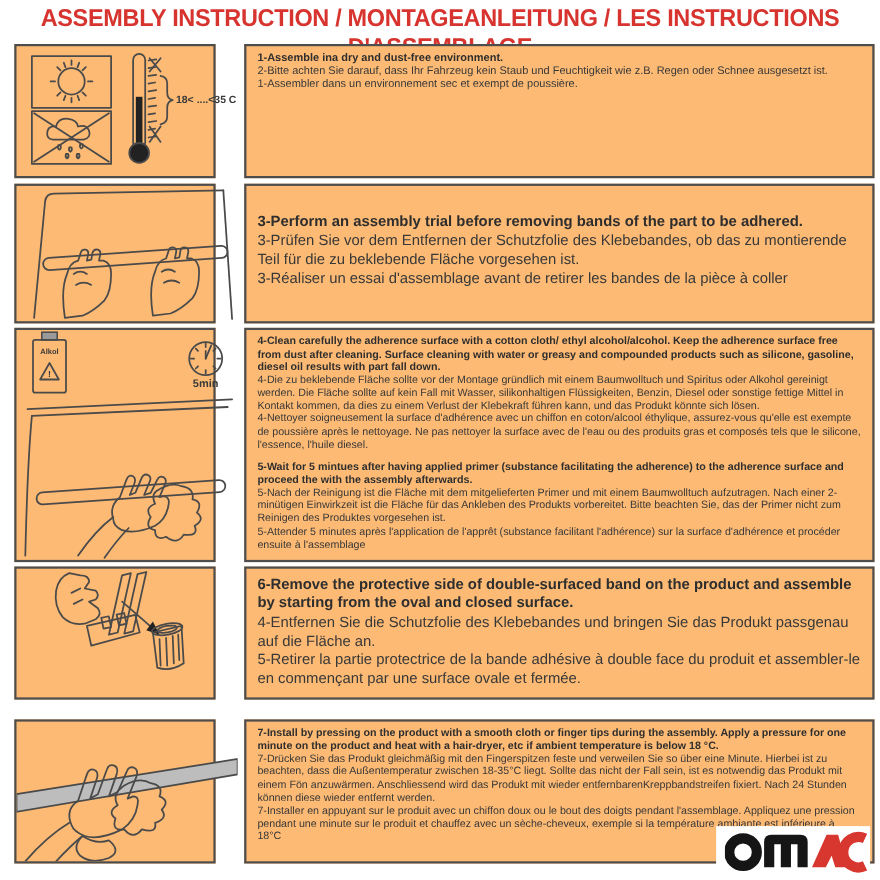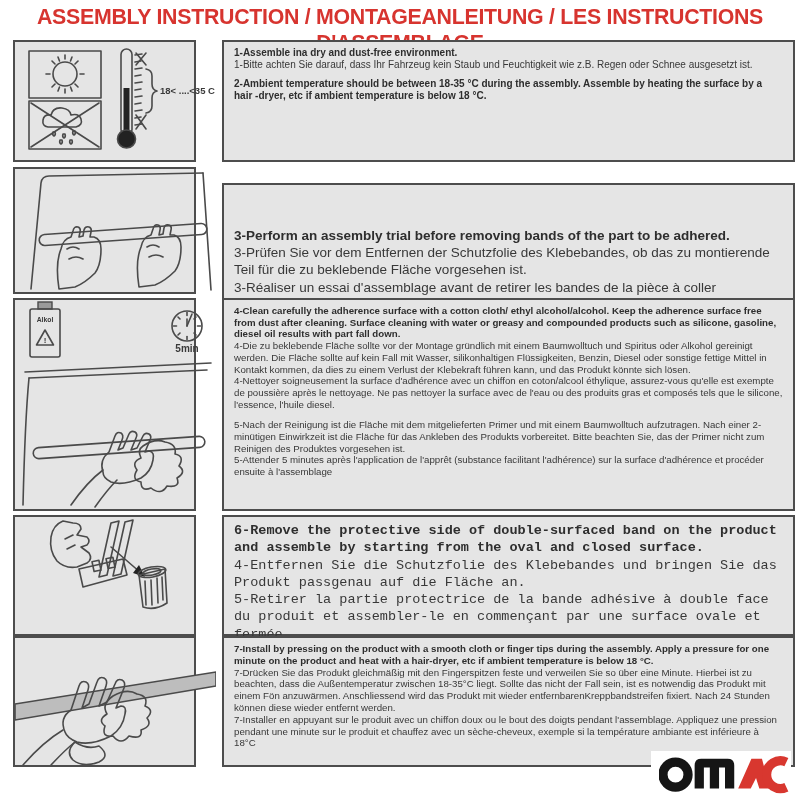"1-Assemble ina dry and dust-free" .cell { background: #e5e5e5 -> #fdba74 }
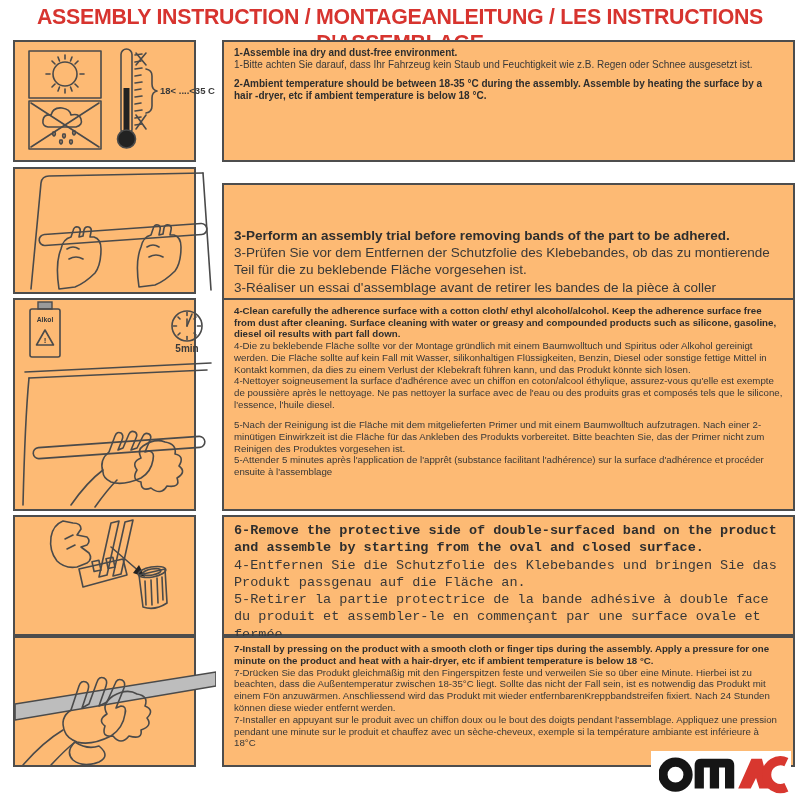"1-Bitte achten Sie darauf, dass" p.p-de { text: 1-Bitte -> 2-Bitte }
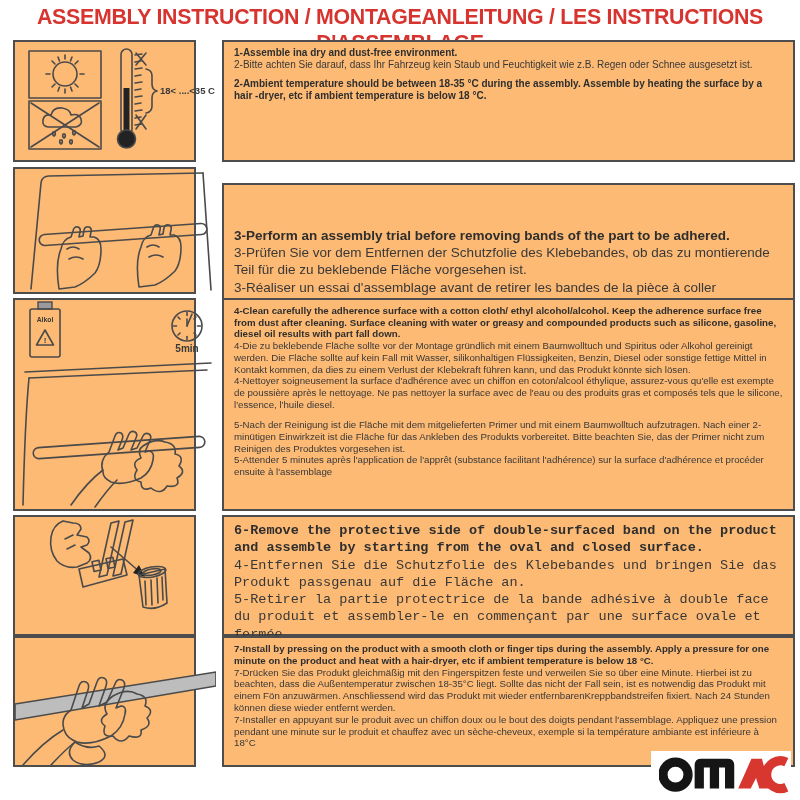"1-Assembler dans un environnement sec" p.p-fr { html: none -> <p>1-Assembler dans un environnement sec et exempt de poussière.</p> }
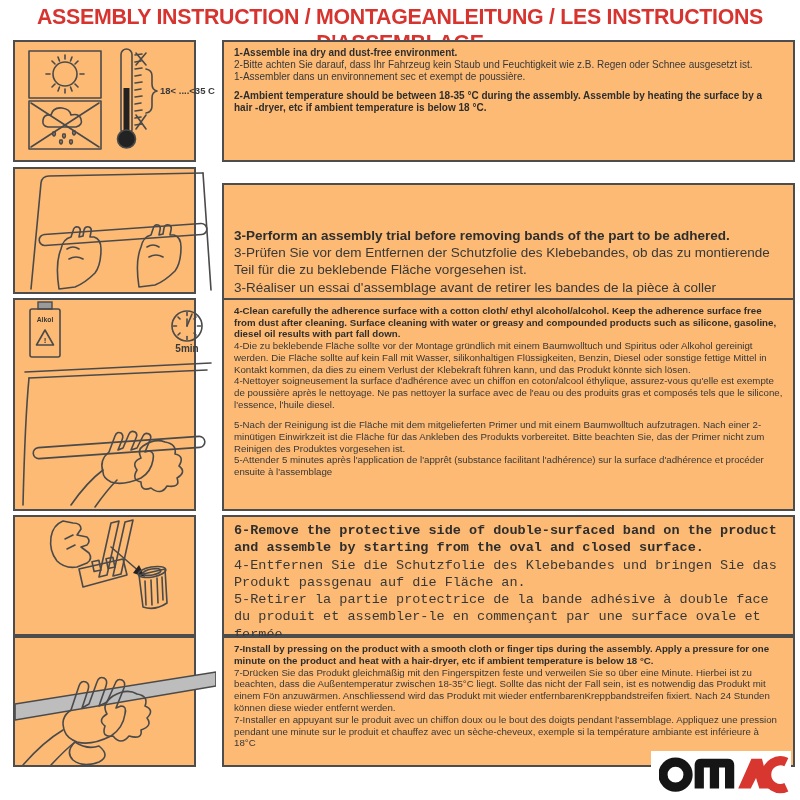"2-Ambient temperature should be between" p.p-en { html: <p>2-Ambient temperature should be between 18-35 °C during the assembly. Assemble by heating the surface by a hair -dryer, etc if ambient temperature is below 18 °C.</p> -> none }
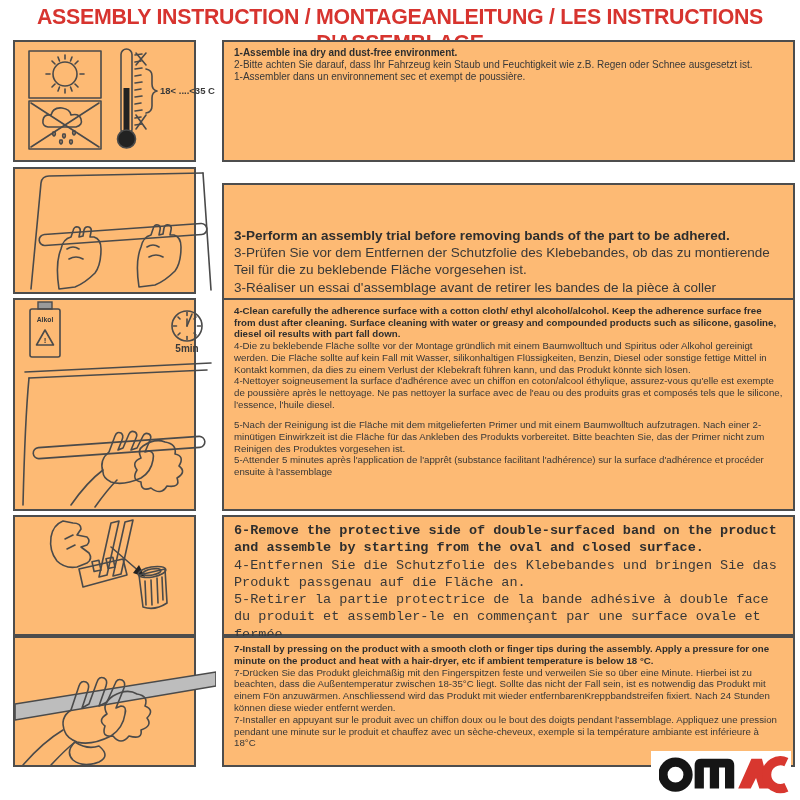"3-Perform an assembly trial before" .r2 .cell-right { justify-content: flex-end -> center; margin-top: 16px -> none }
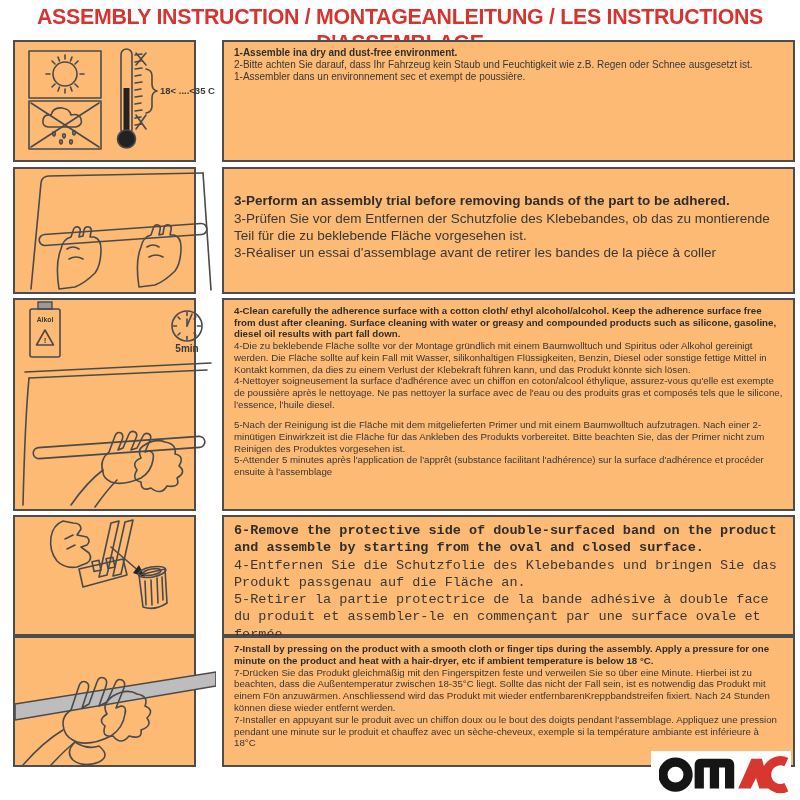"5-Wait for 5 mintues after" p.p-en { html: none -> <p>5-Wait for 5 mintues after having applied primer (substance facilitating the adherence) to the adherence surface and proceed the with the assembly afterwards.</p> }
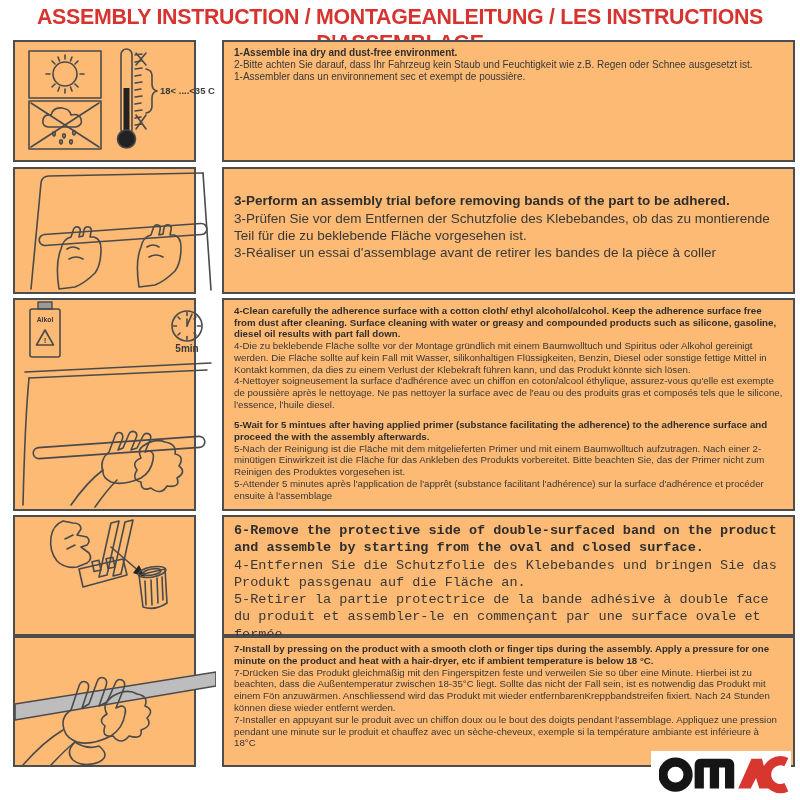"6-Remove the protective side of" .r4 .cell-right { font-family: Liberation Mono, monospace -> none }
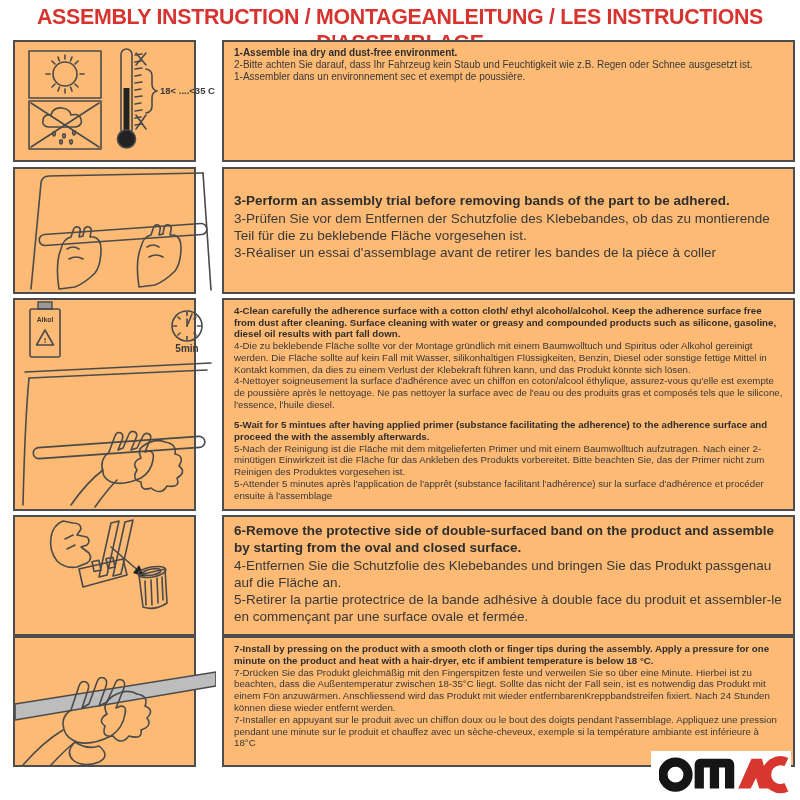"7-Install by pressing on the" .r5 { top: 636px -> 654px }
